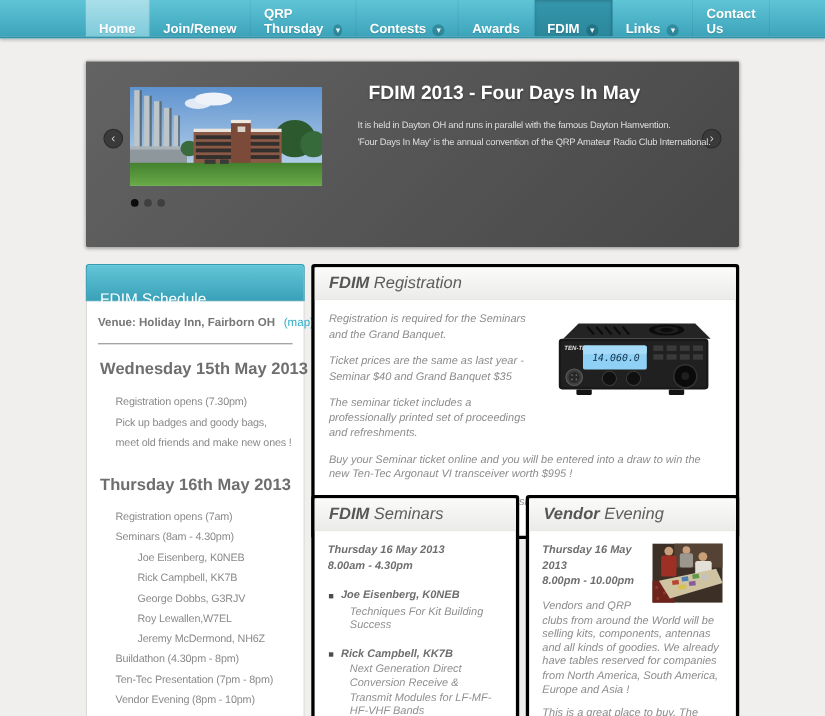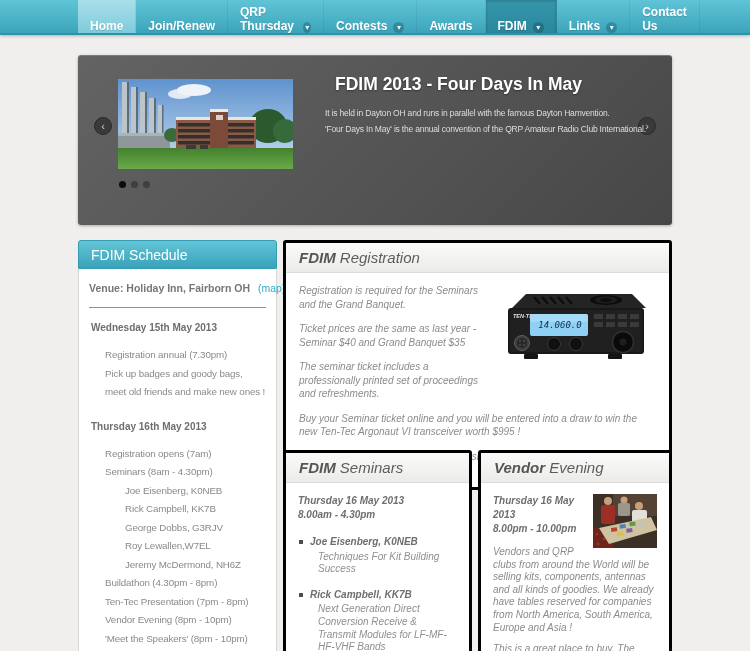"FDIM Schedule" .sidebar-header { padding: 0 12px -> 16px 12px }
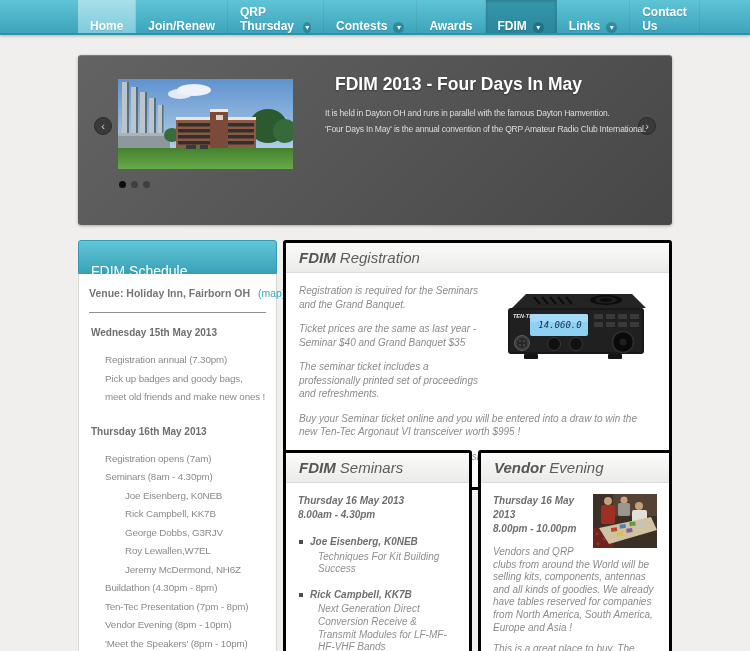"Wednesday 15th May 2013" .day-date { font-size: 10px -> 15px }
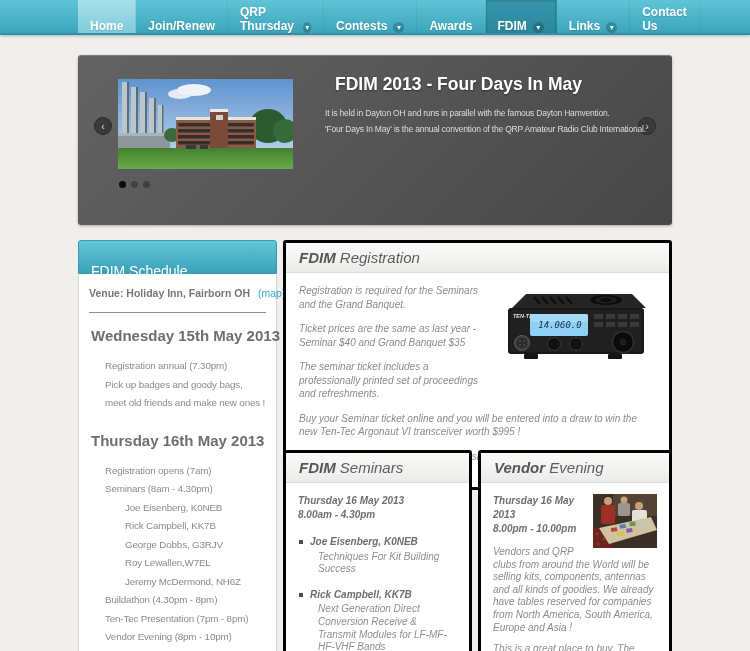"Registration annual (7.30pm)" div.event { text: annual -> opens }
